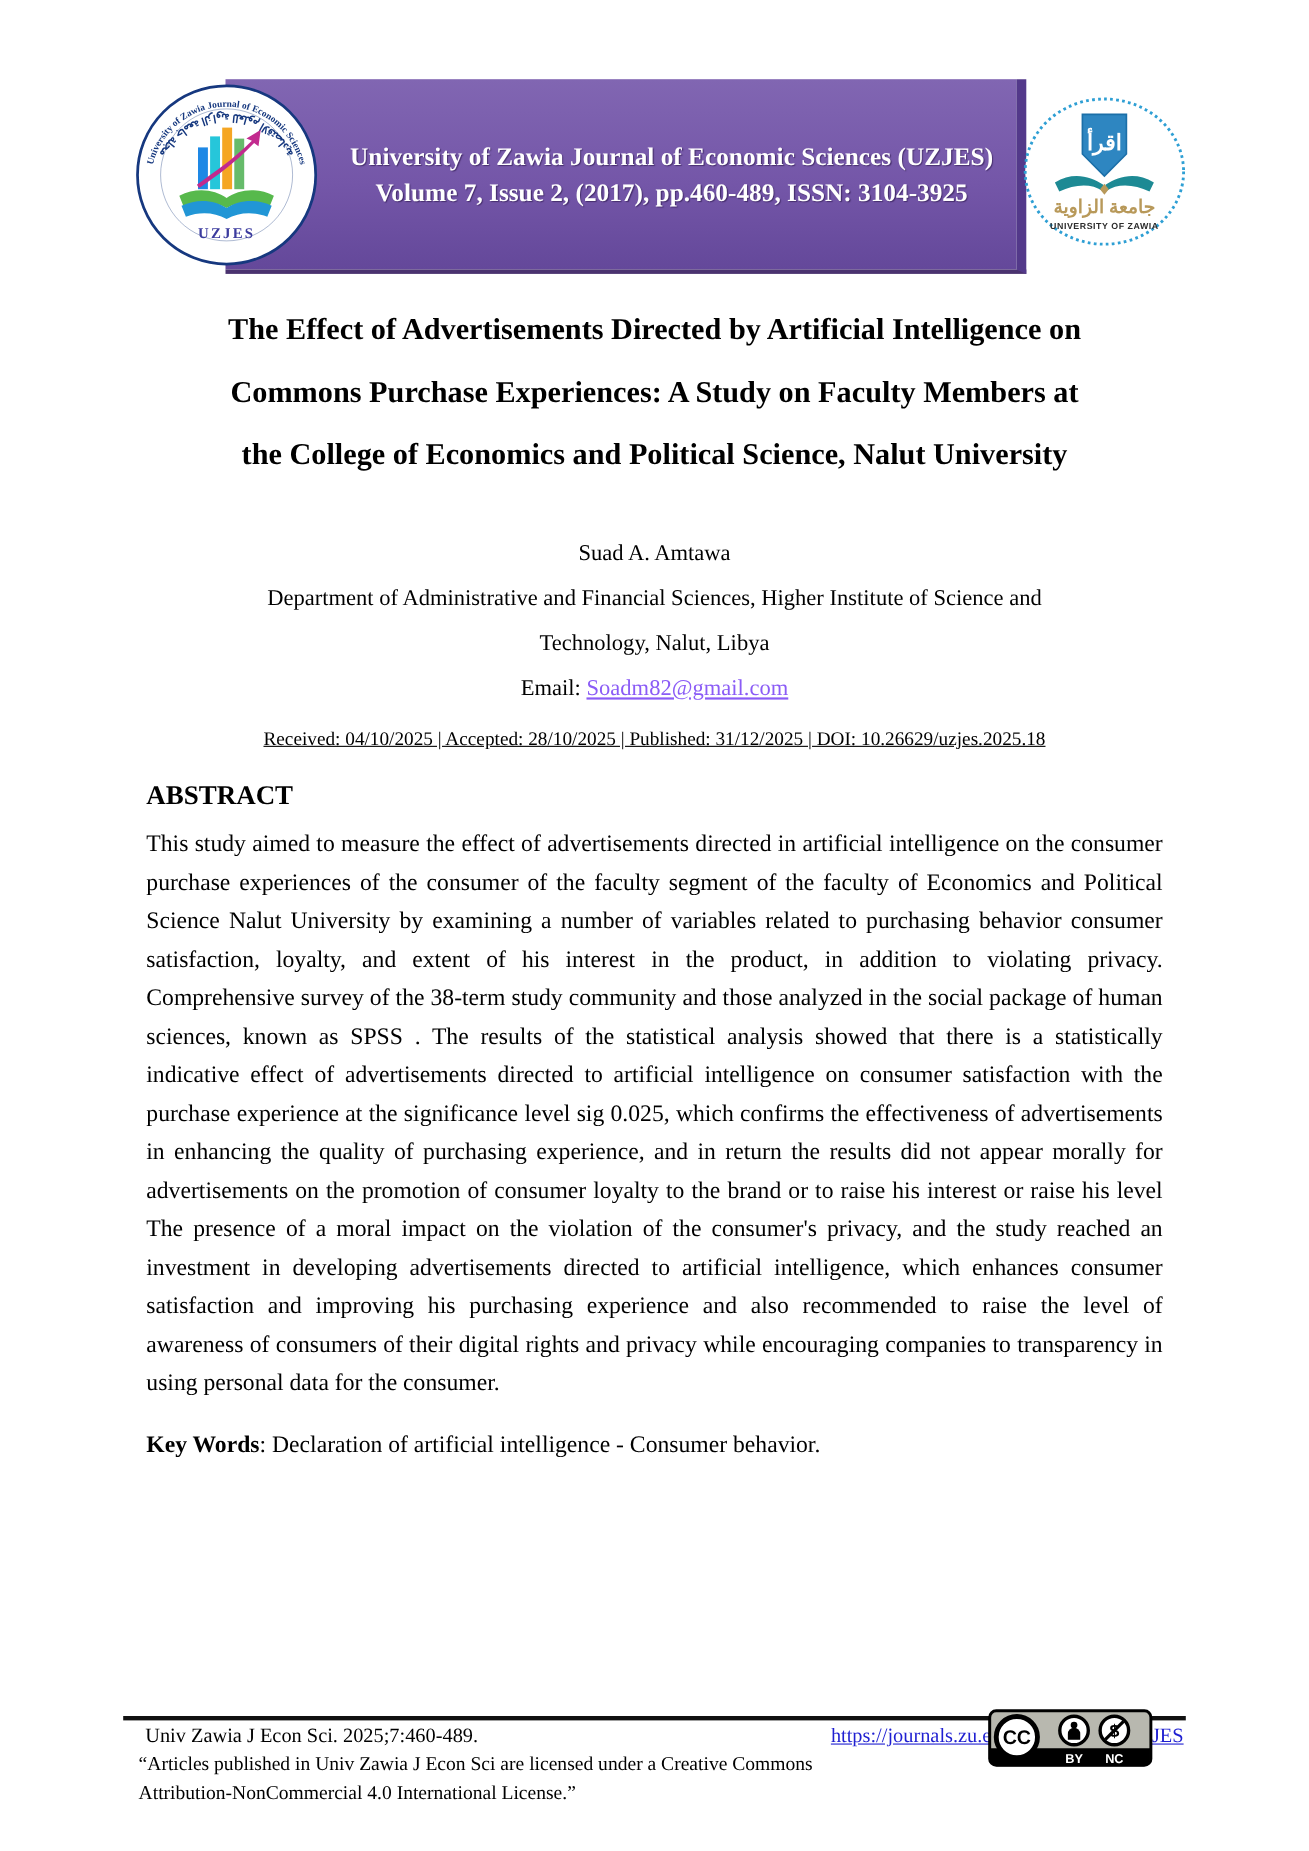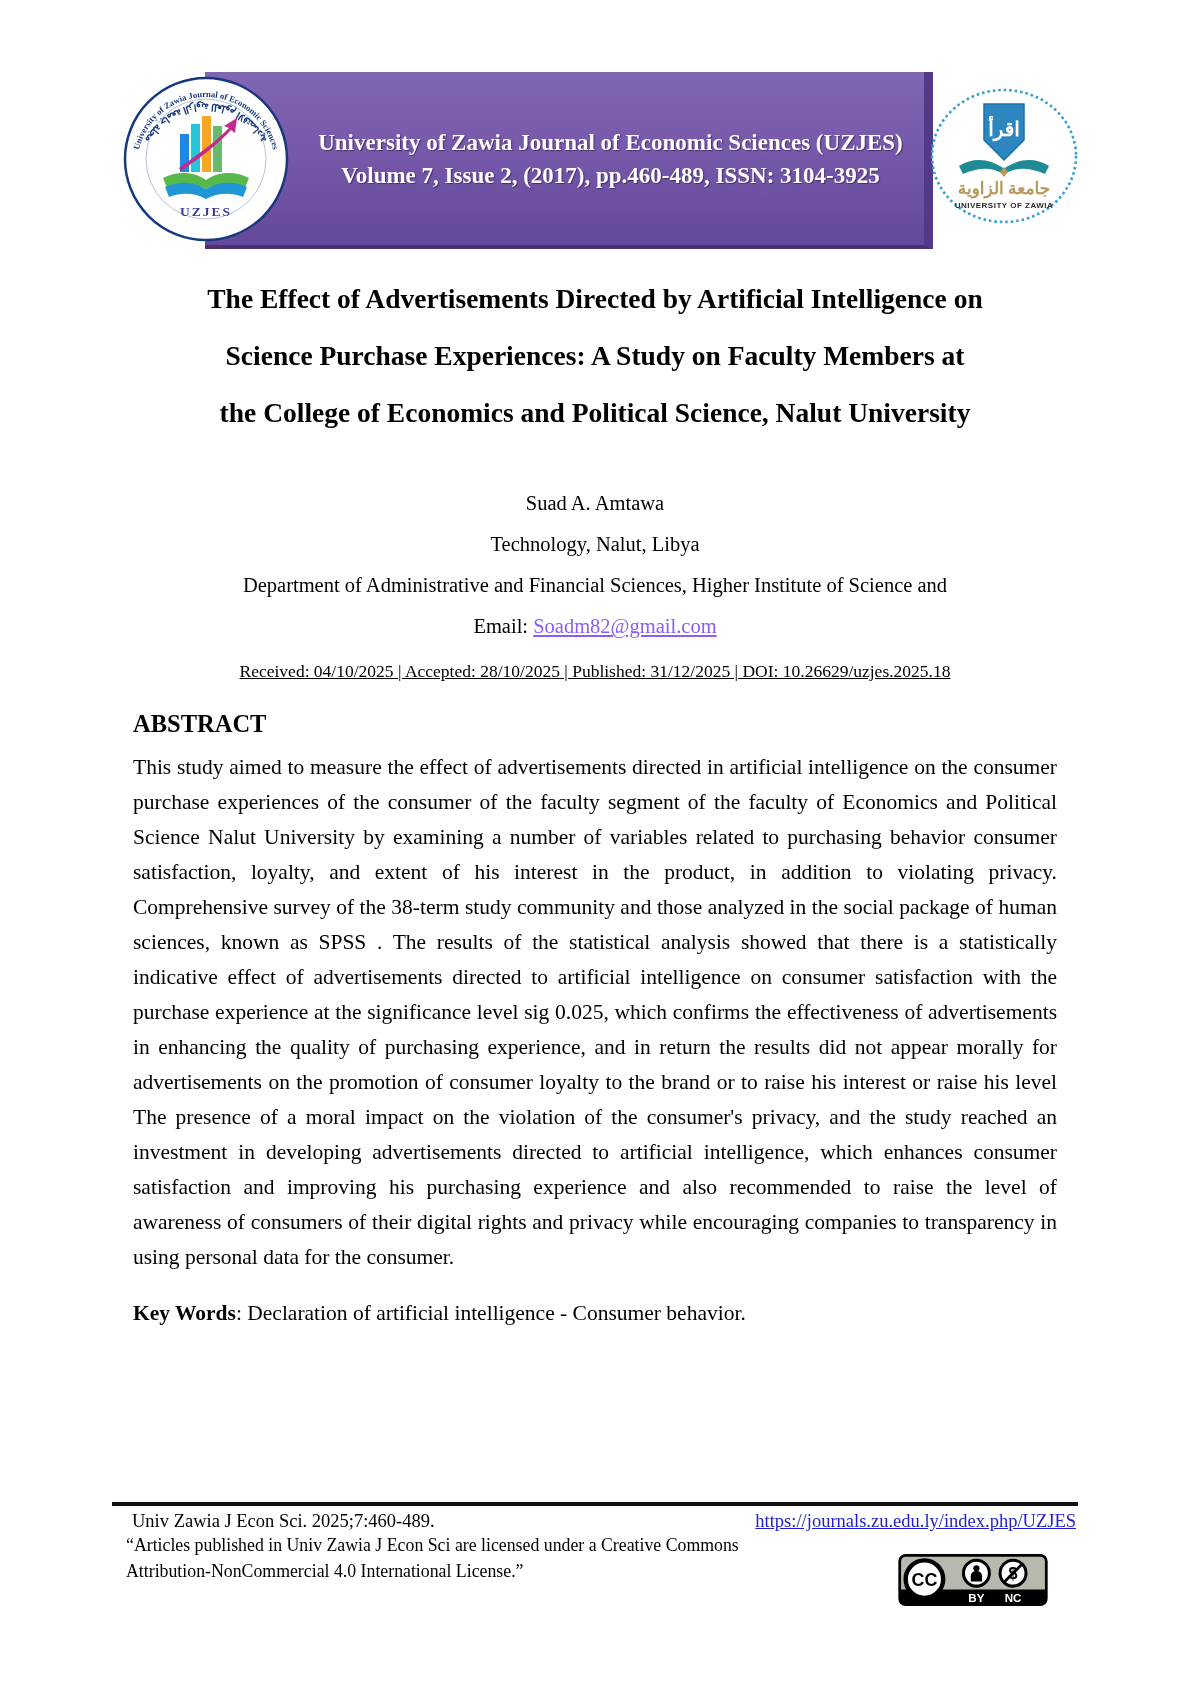"Science Purchase Experiences: A Study" div { text: Science -> Commons }
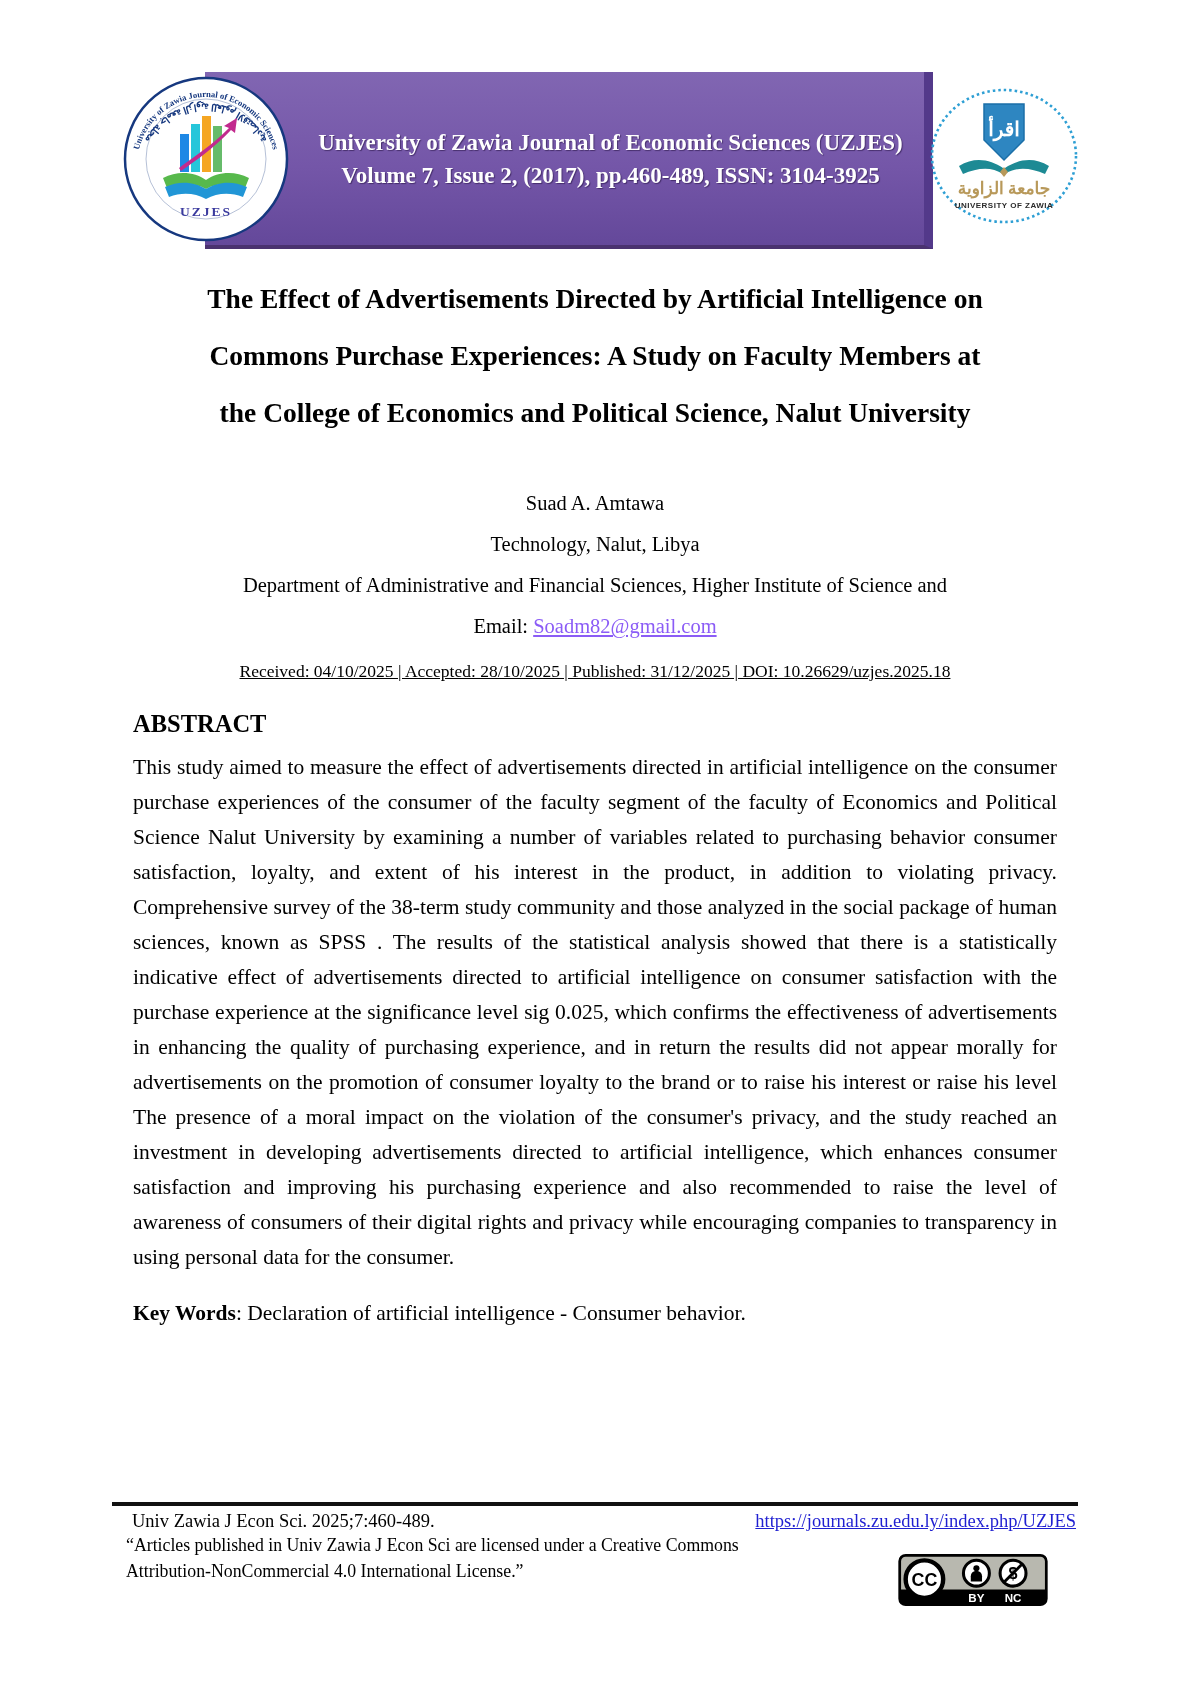"Technology, Nalut, Libya" div { order: before "Department of Administrative and" -> after "Department of Administrative and" }
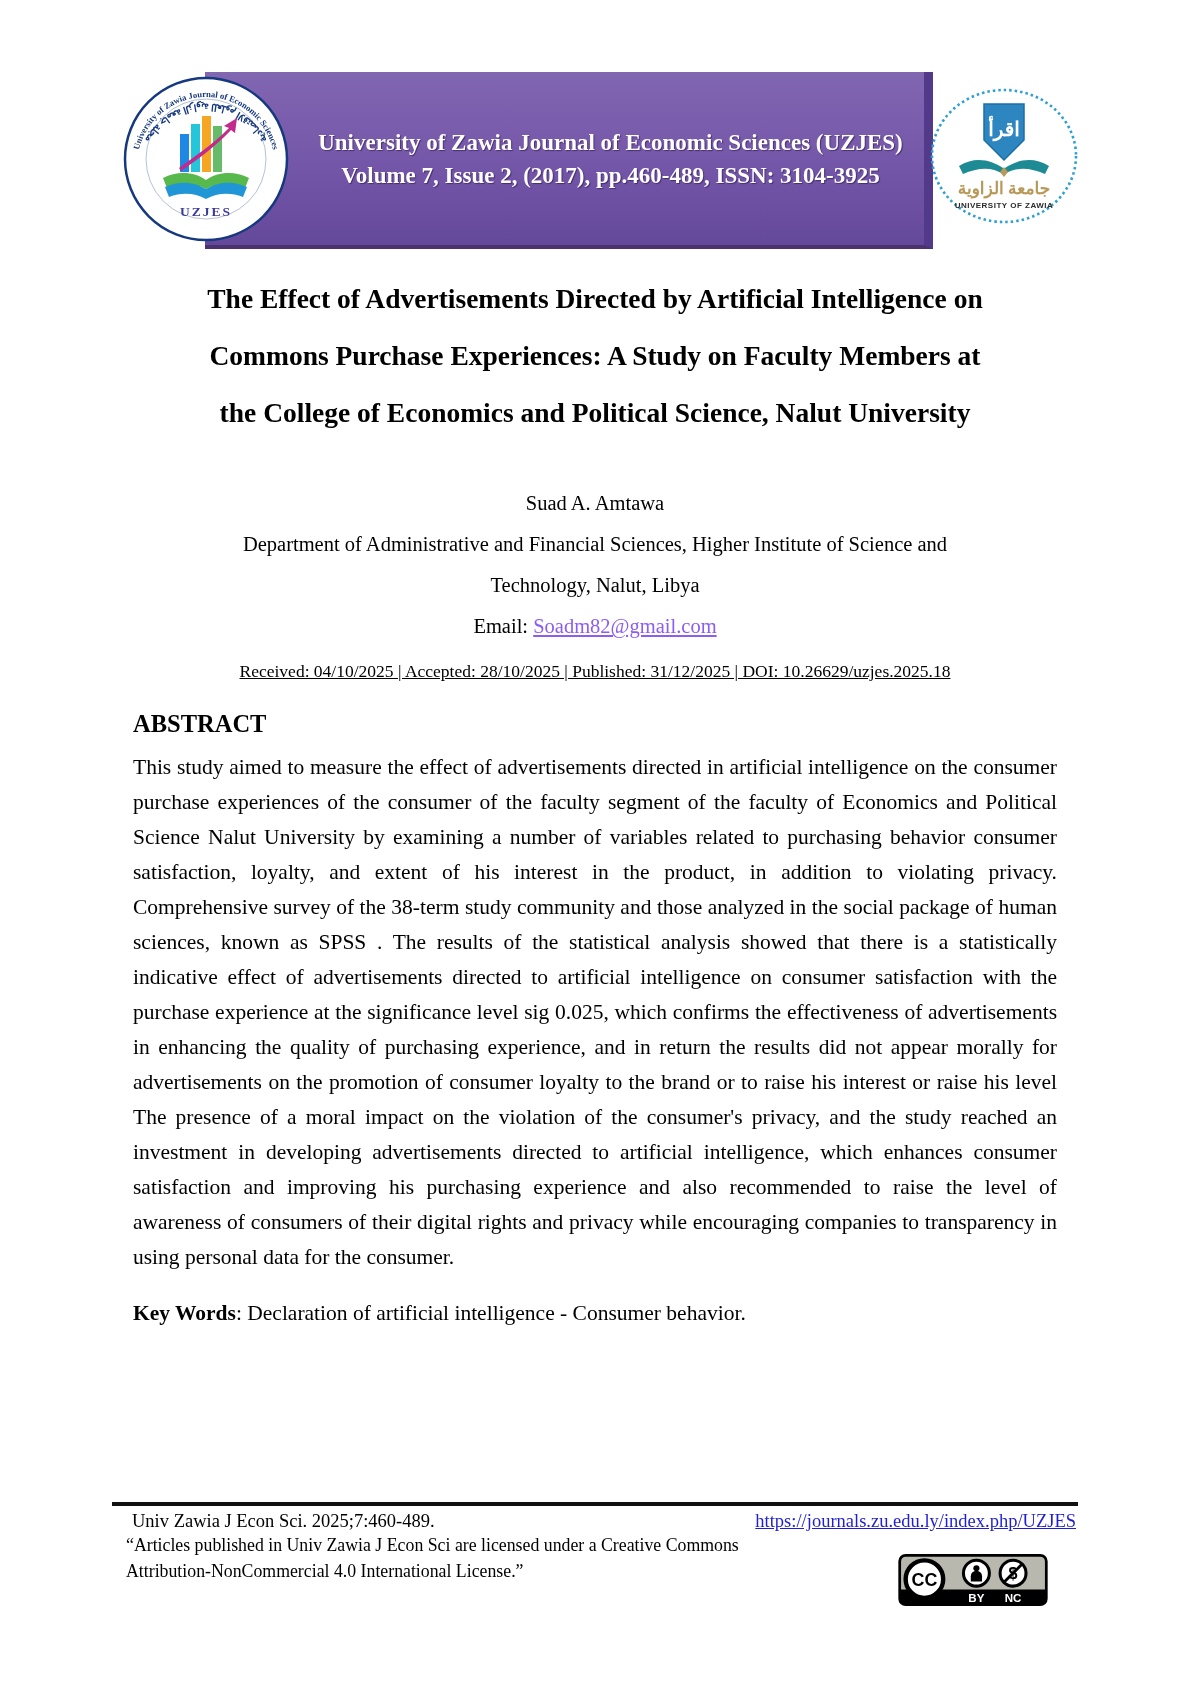"Univ Zawia J Econ Sci." .footer { top: 1502px -> 1560px }
